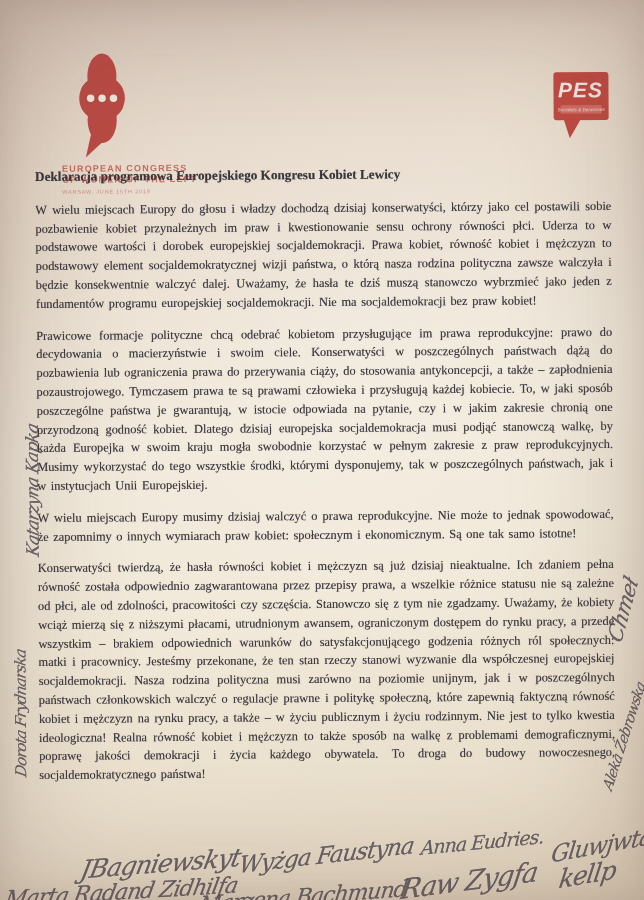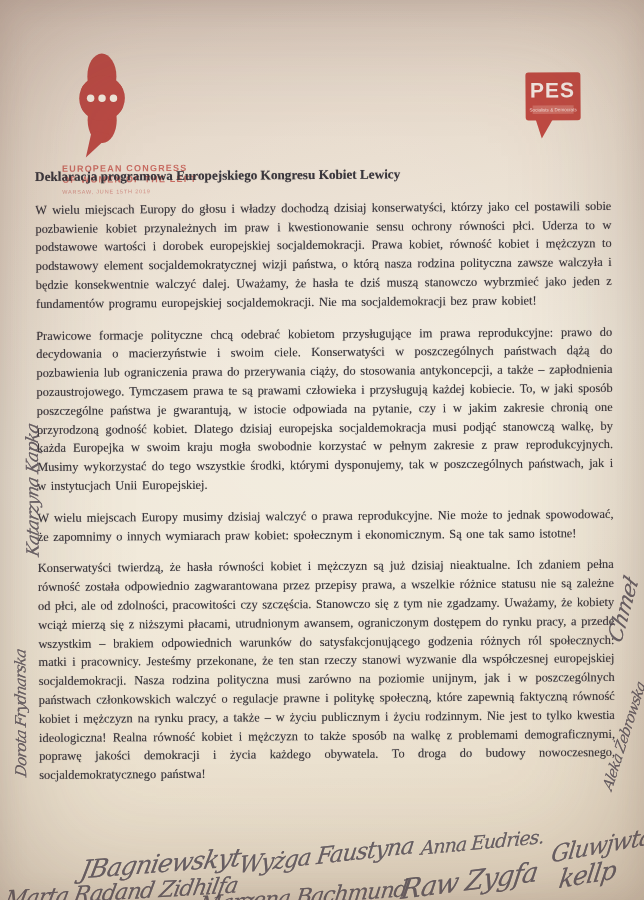"PES" .pes-logo { font-style: none -> italic; left: 523px -> 551px }
